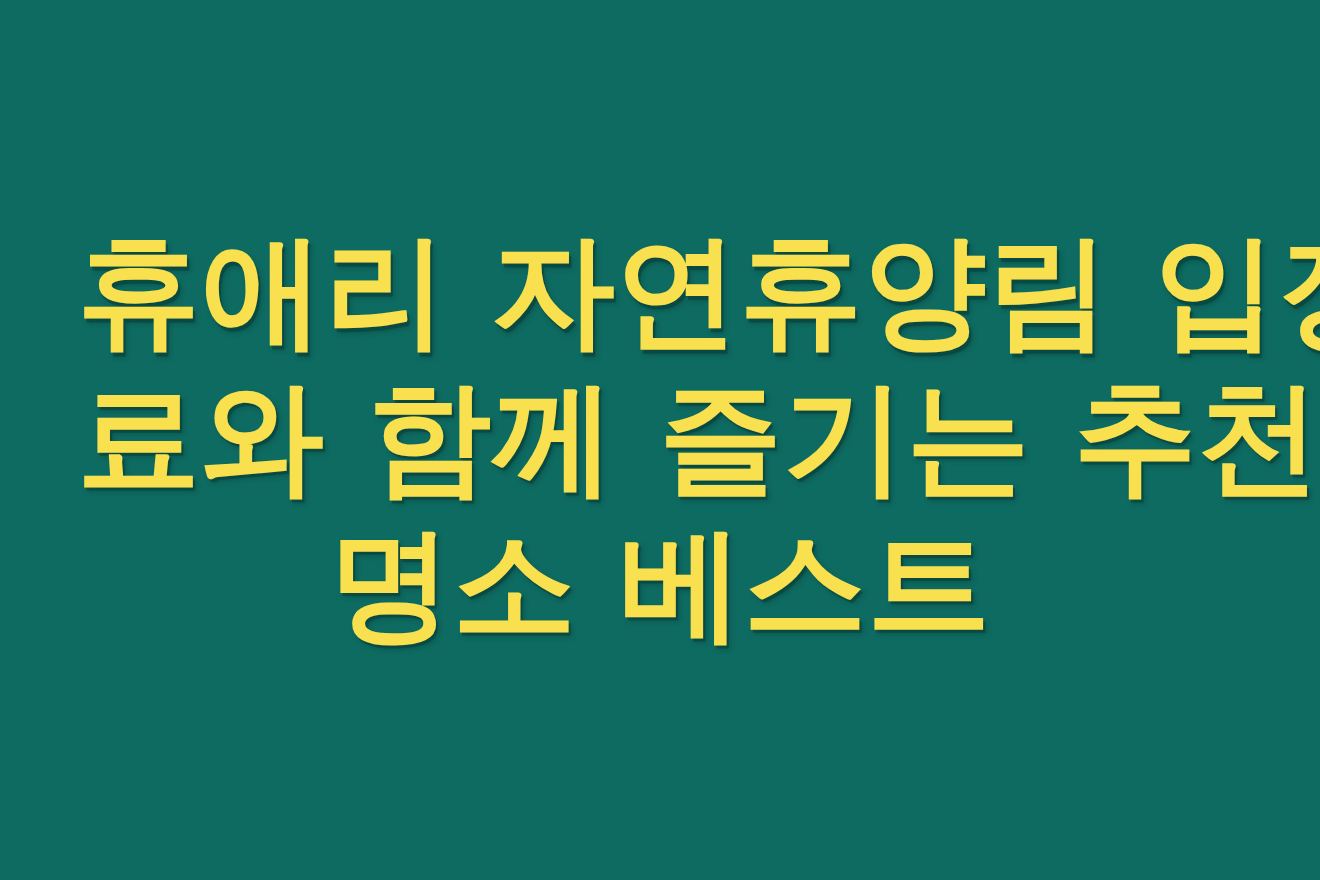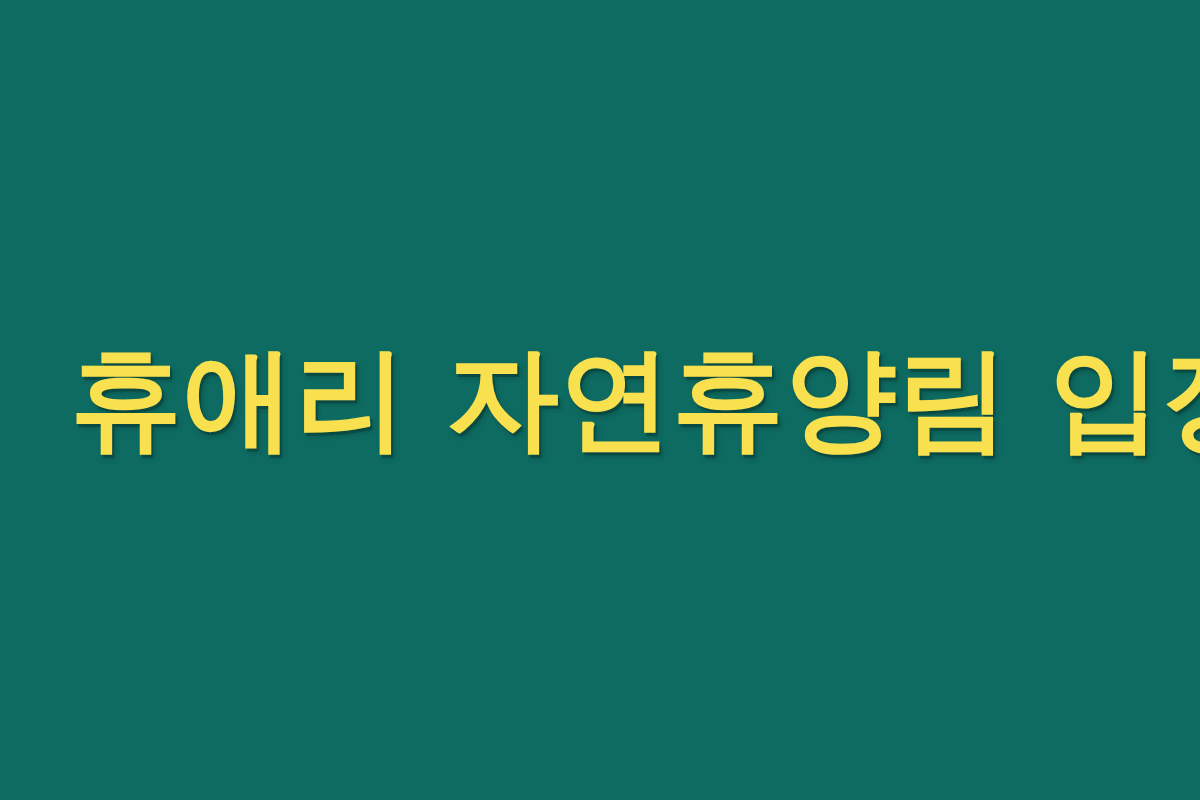"료와 함께 즐기는 추천" span.title-line { html: none -> <span>료와 함께 즐기는 추천</span> }
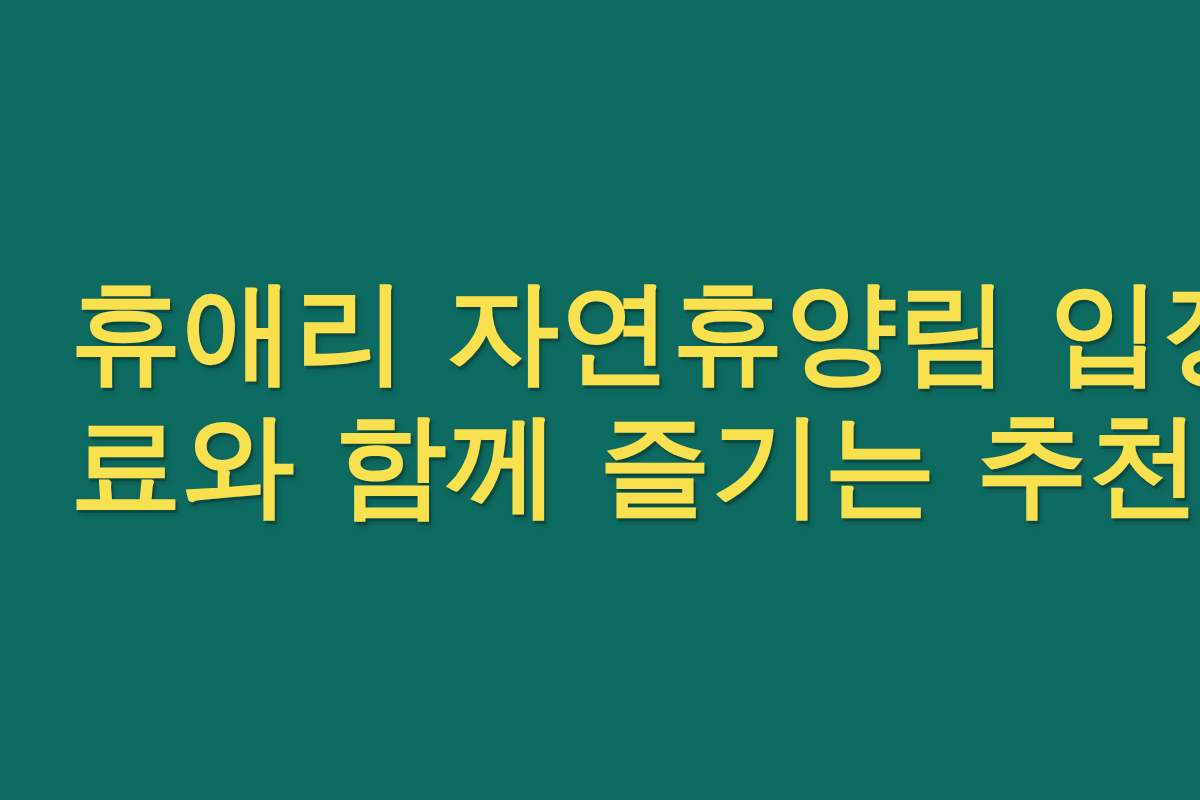"명소 베스트" span.title-line { html: none -> <span>명소 베스트</span> }
